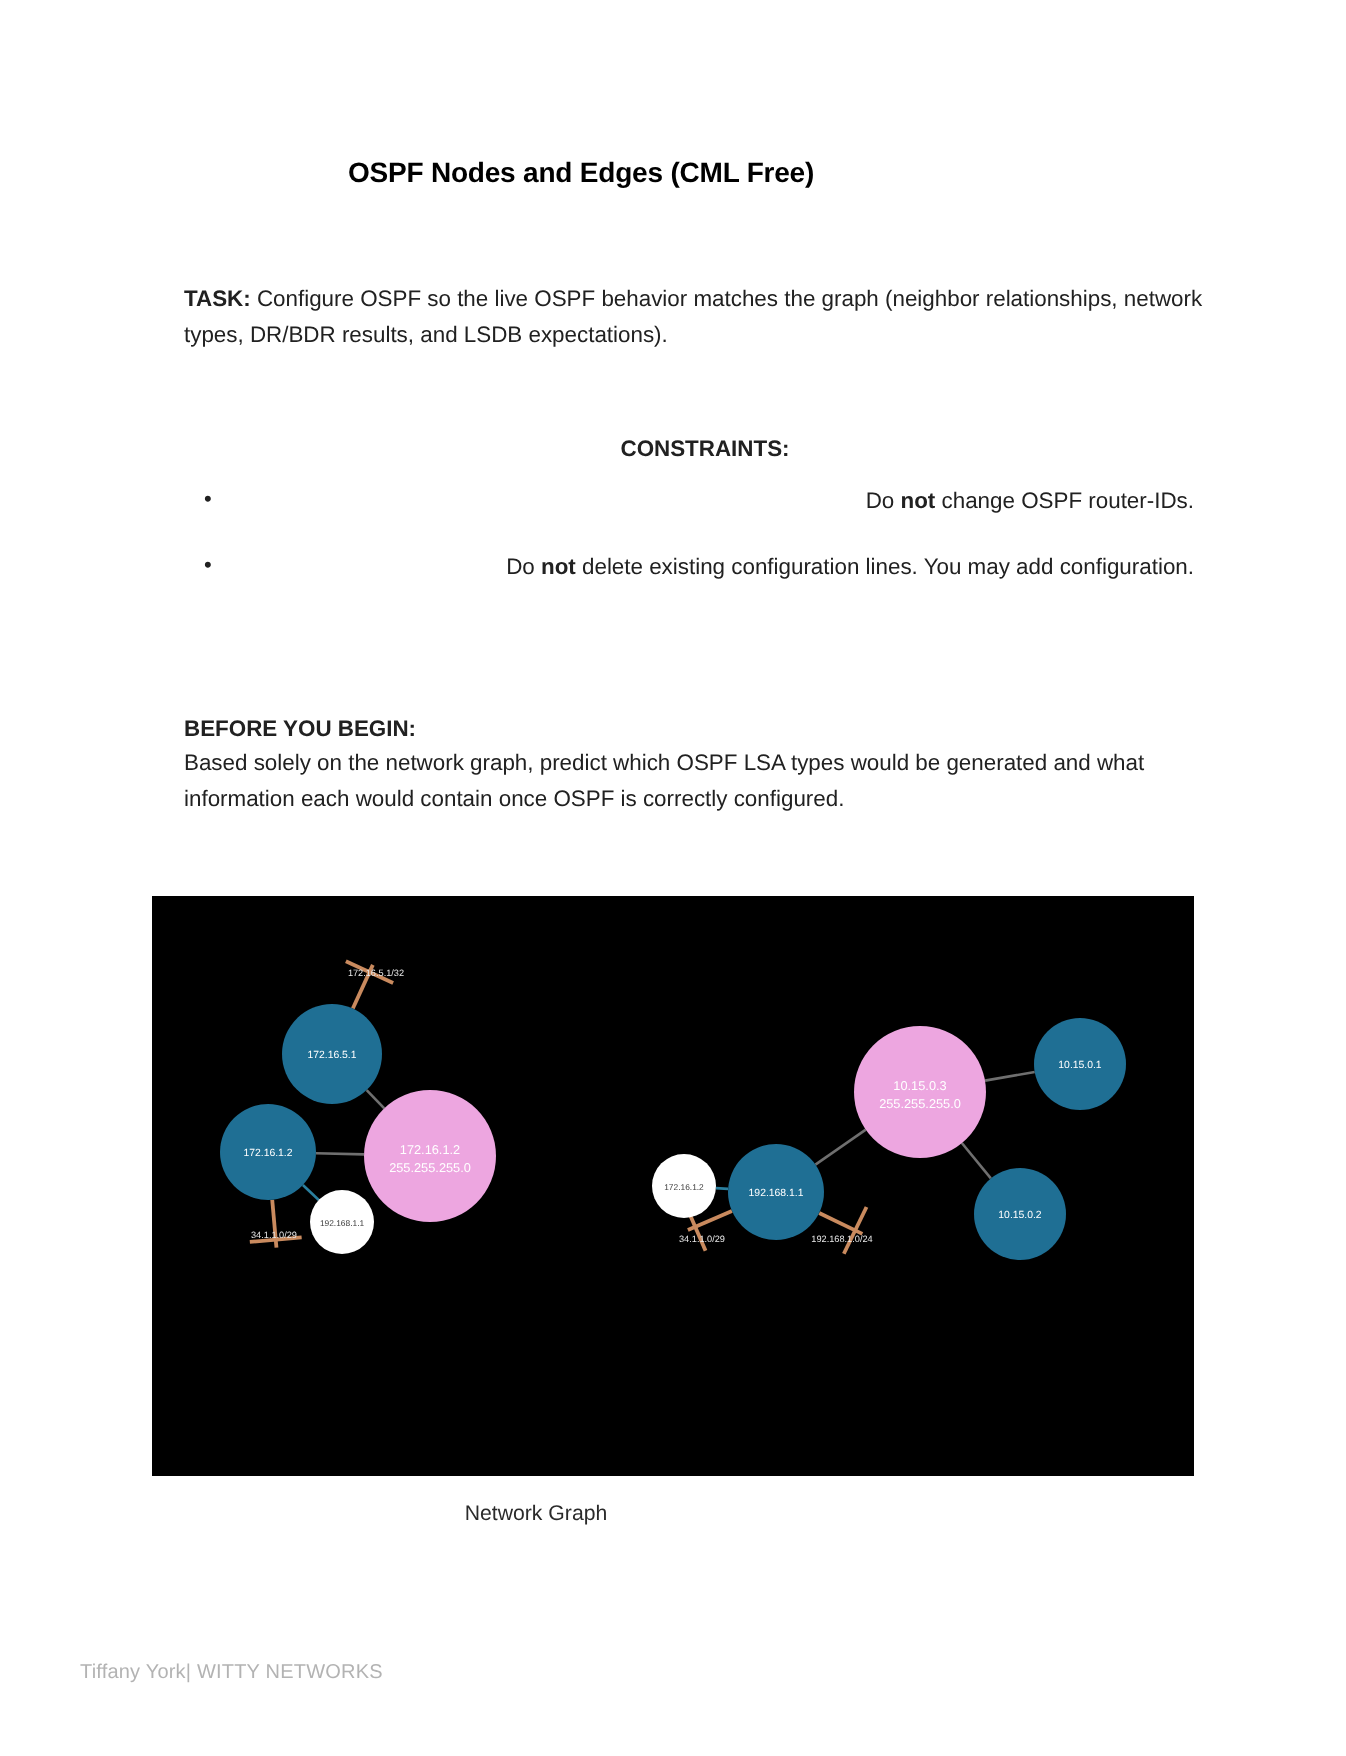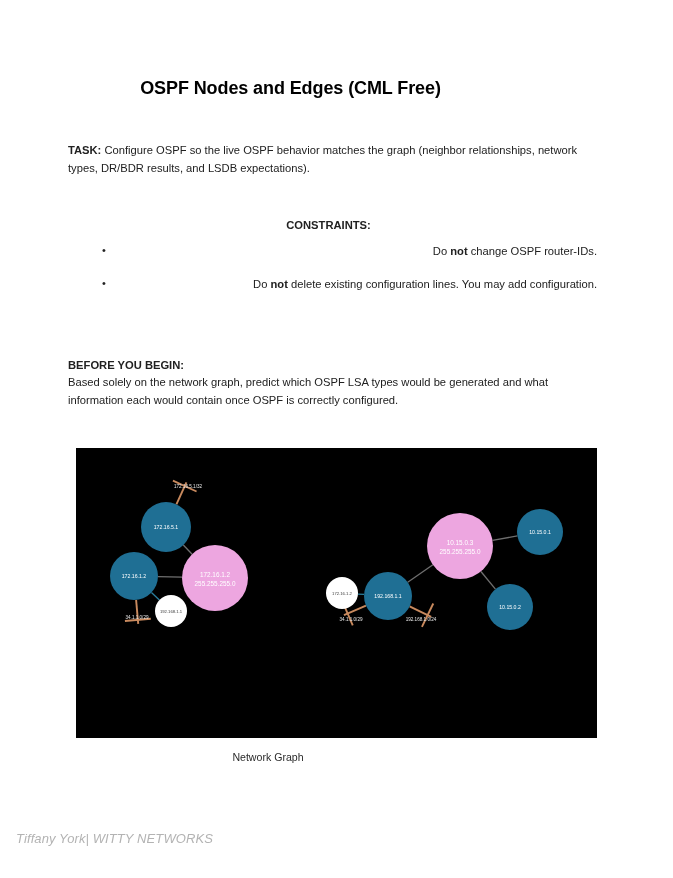"OSPF Nodes and Edges (CML" .doc-title { font-size: 18px -> 14px }
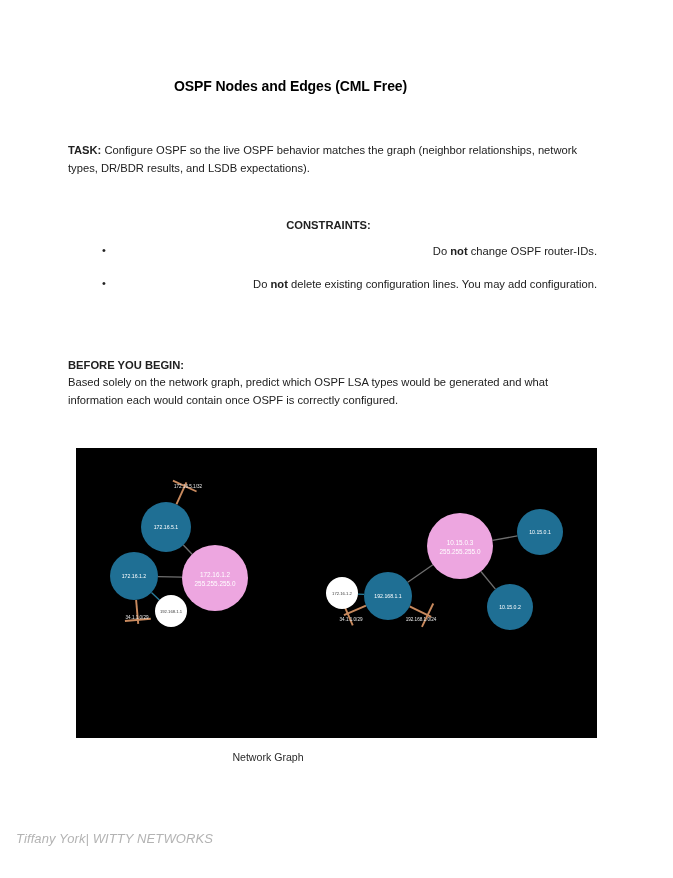"TASK: Configure OSPF so the" .body-block { left: 68px -> 92px }
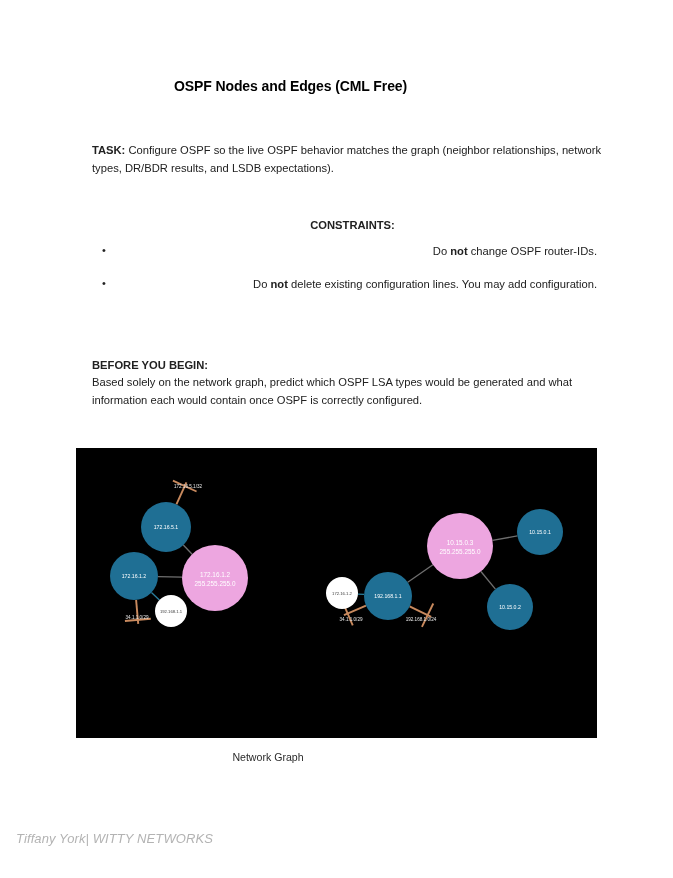"Tiffany York| WITTY NETWORKS" .footer { font-size: 13px -> 10px; font-style: italic -> none; left: 16px -> 40px }
